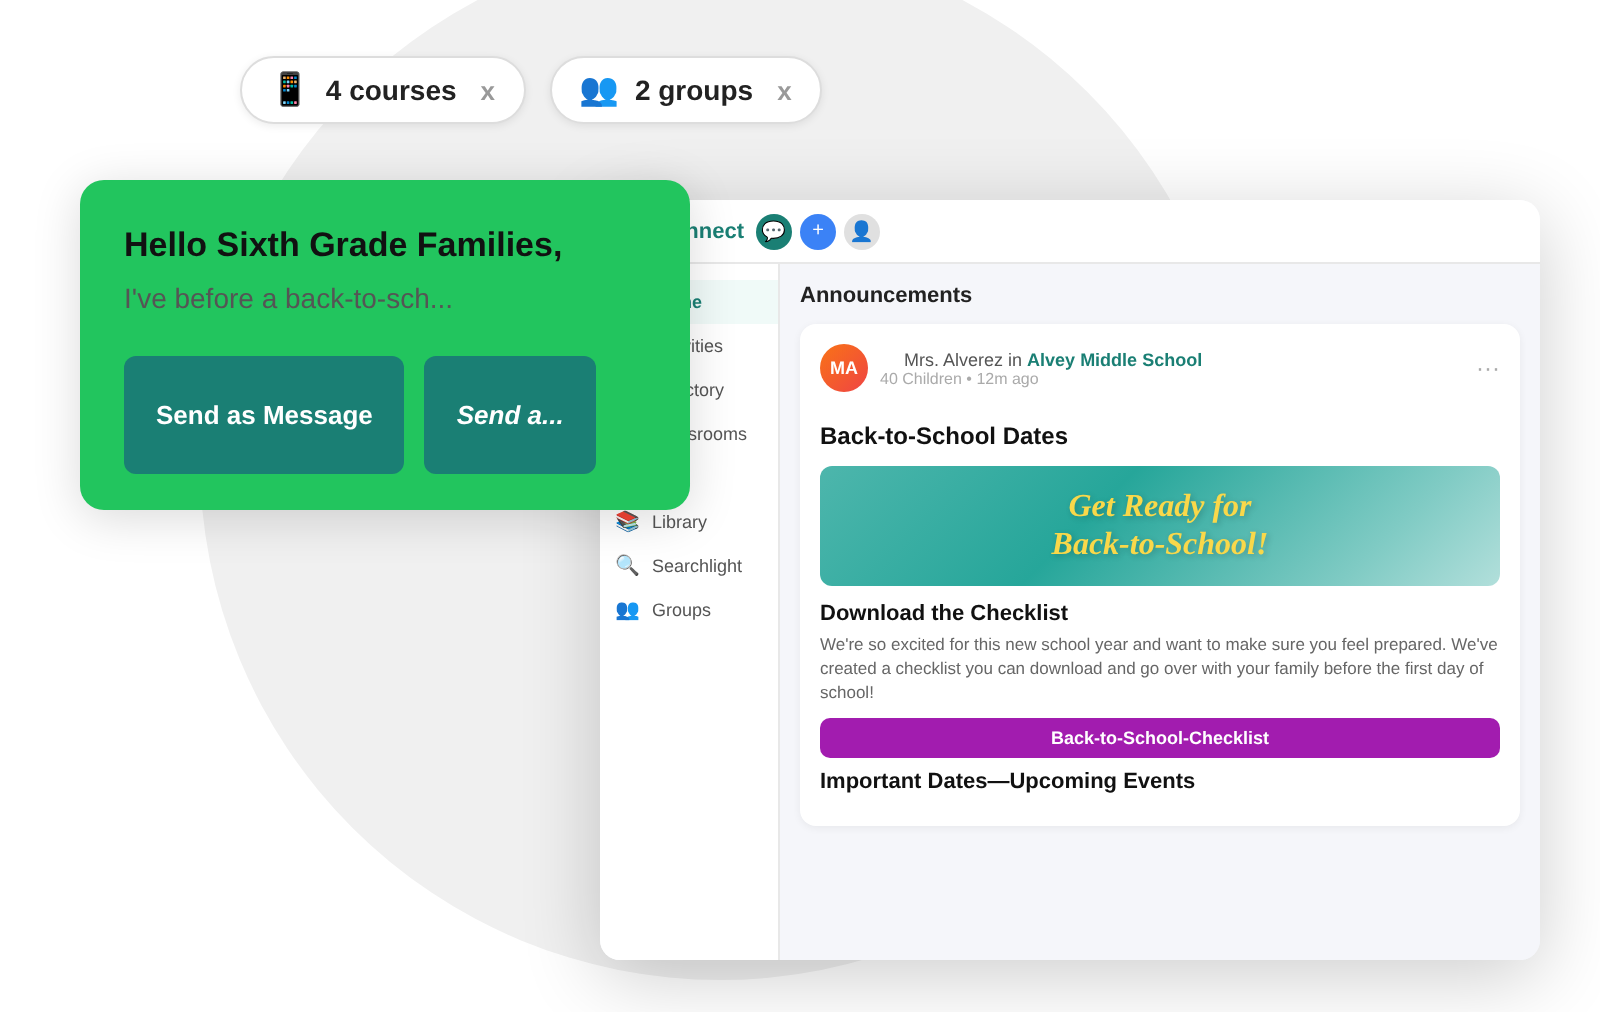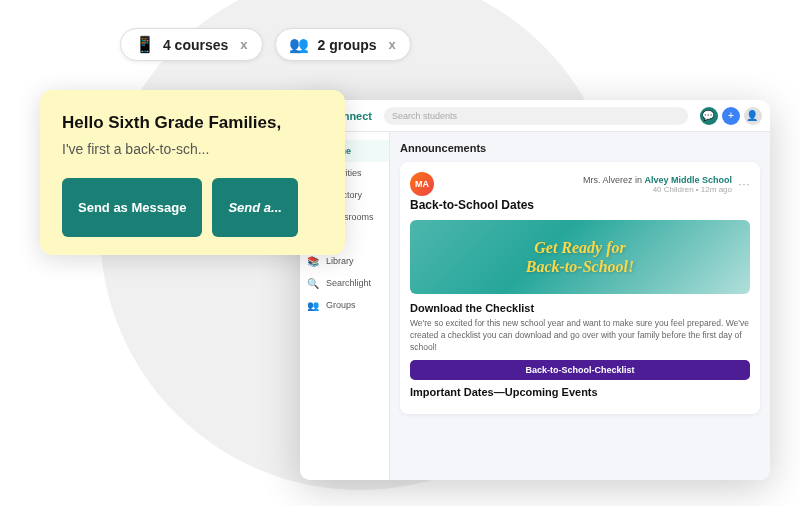"Hello Sixth Grade Families," .compose-card { background: #fef9c3 -> #22c55e }
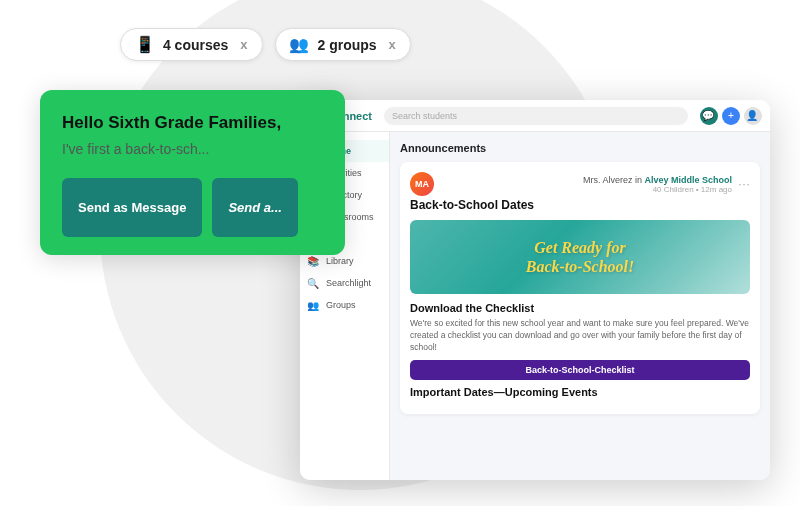"Search students" div.search-bar-mini { html: <div> <span>Search students</span> </div> -> none }
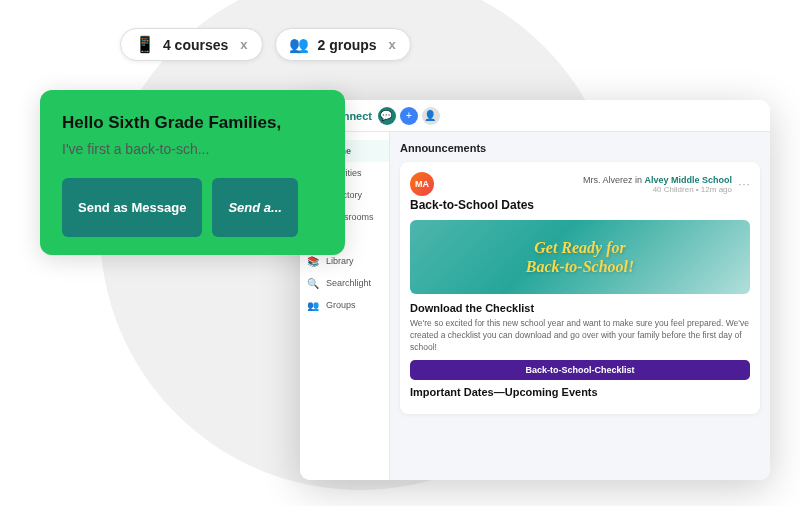"I've first a back-to-sch..." div.card-body { text: first -> before }
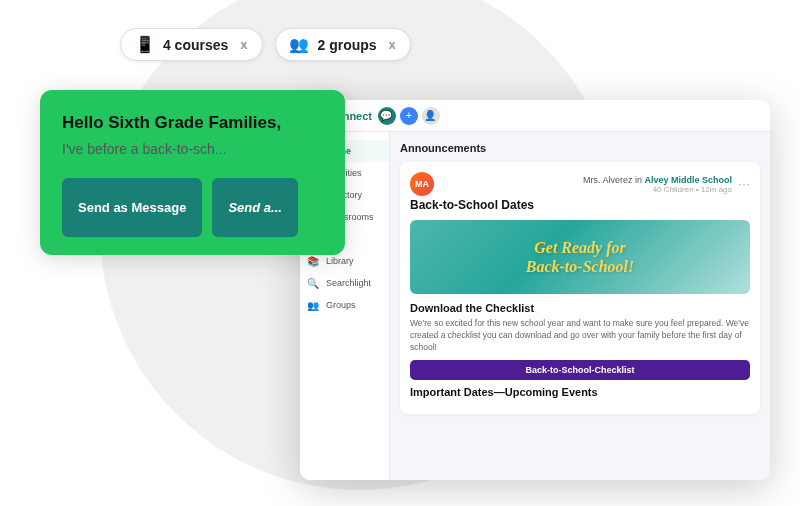"MA" .ann-header { margin-bottom: 2px -> 15px; text-align: right -> none }
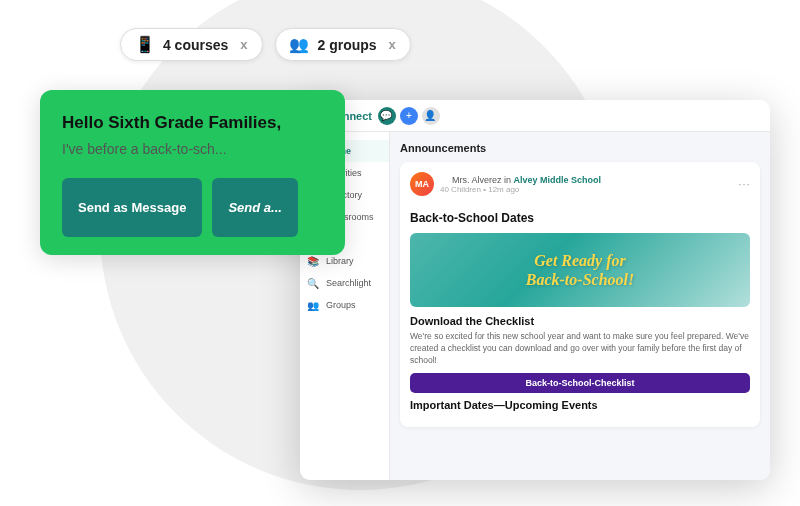"Get Ready for" .back-to-school-banner { height: 74px -> 60px }
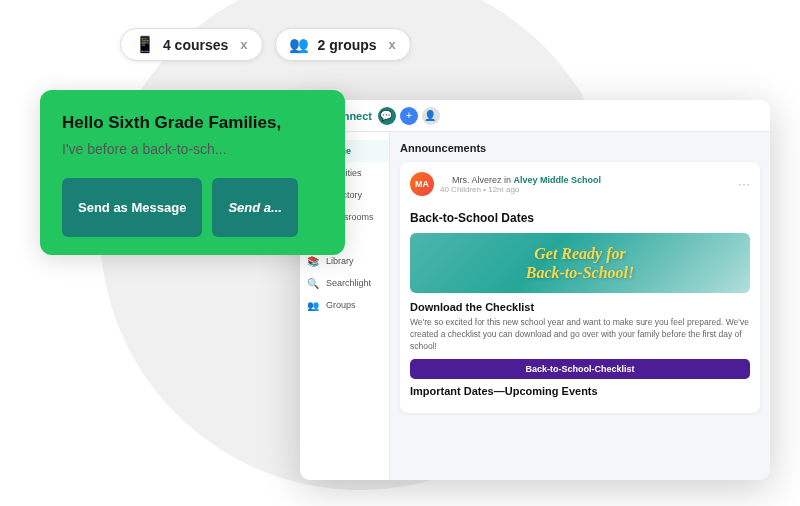"Back-to-School-Checklist" .checklist-btn { background: #4c1d95 -> #a21caf }
